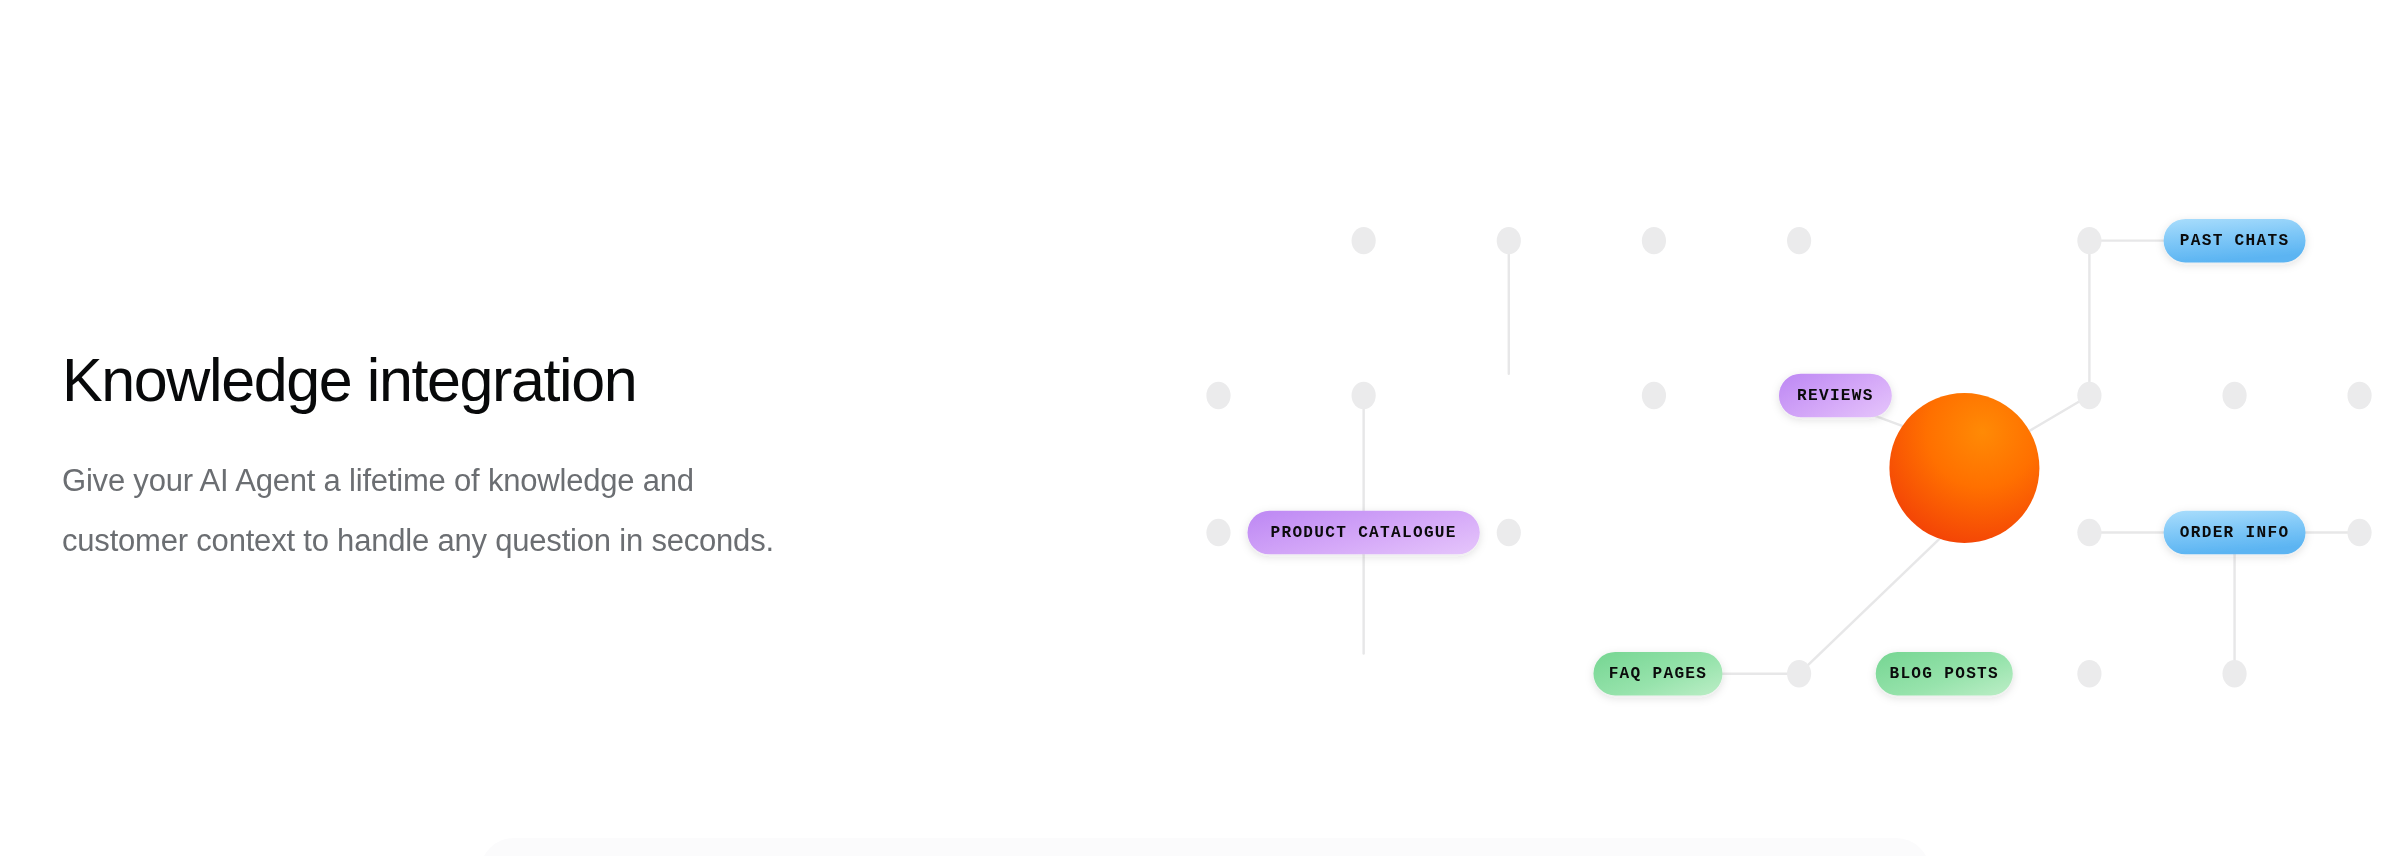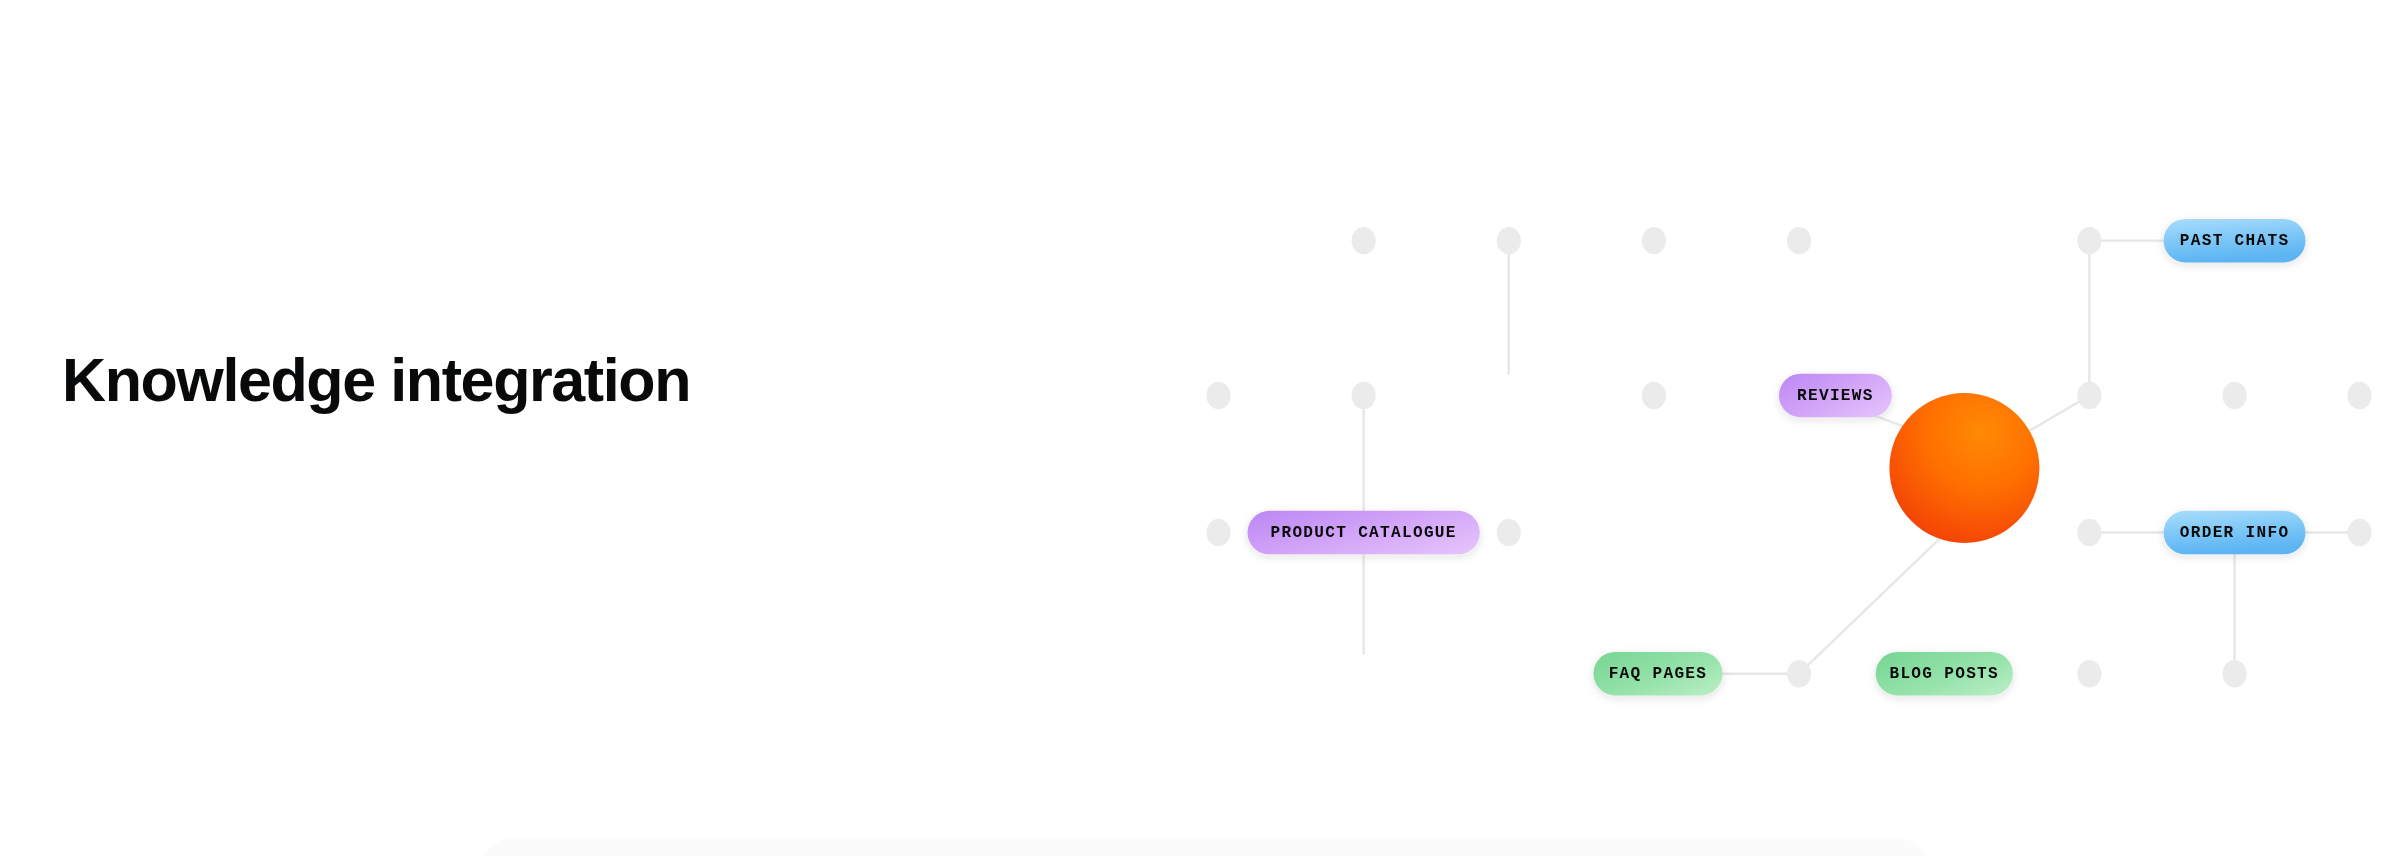"Knowledge integration" .headline { font-weight: 700 -> 400 }
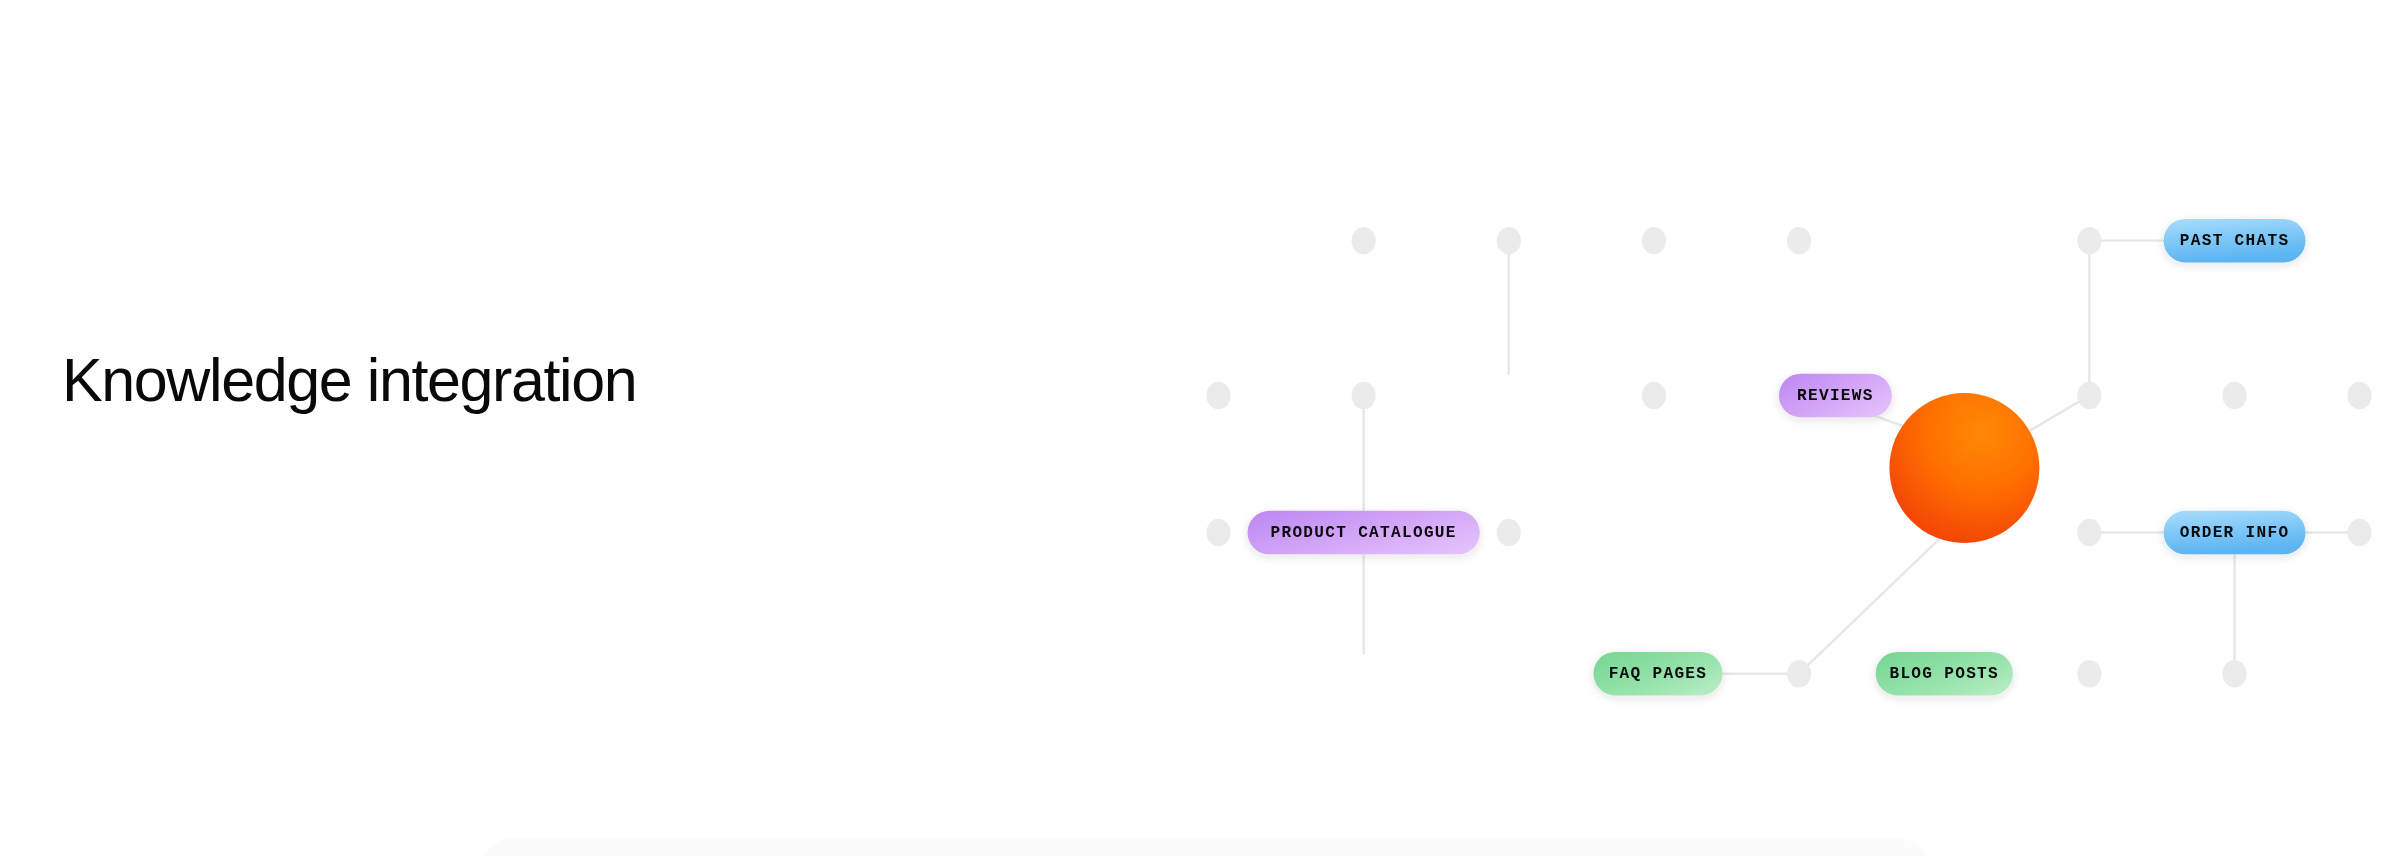"Give your AI Agent a" p.subcopy { html: none -> <p>Give your AI Agent a lifetime of knowledge and customer context to handle any question in seconds.</p> }
